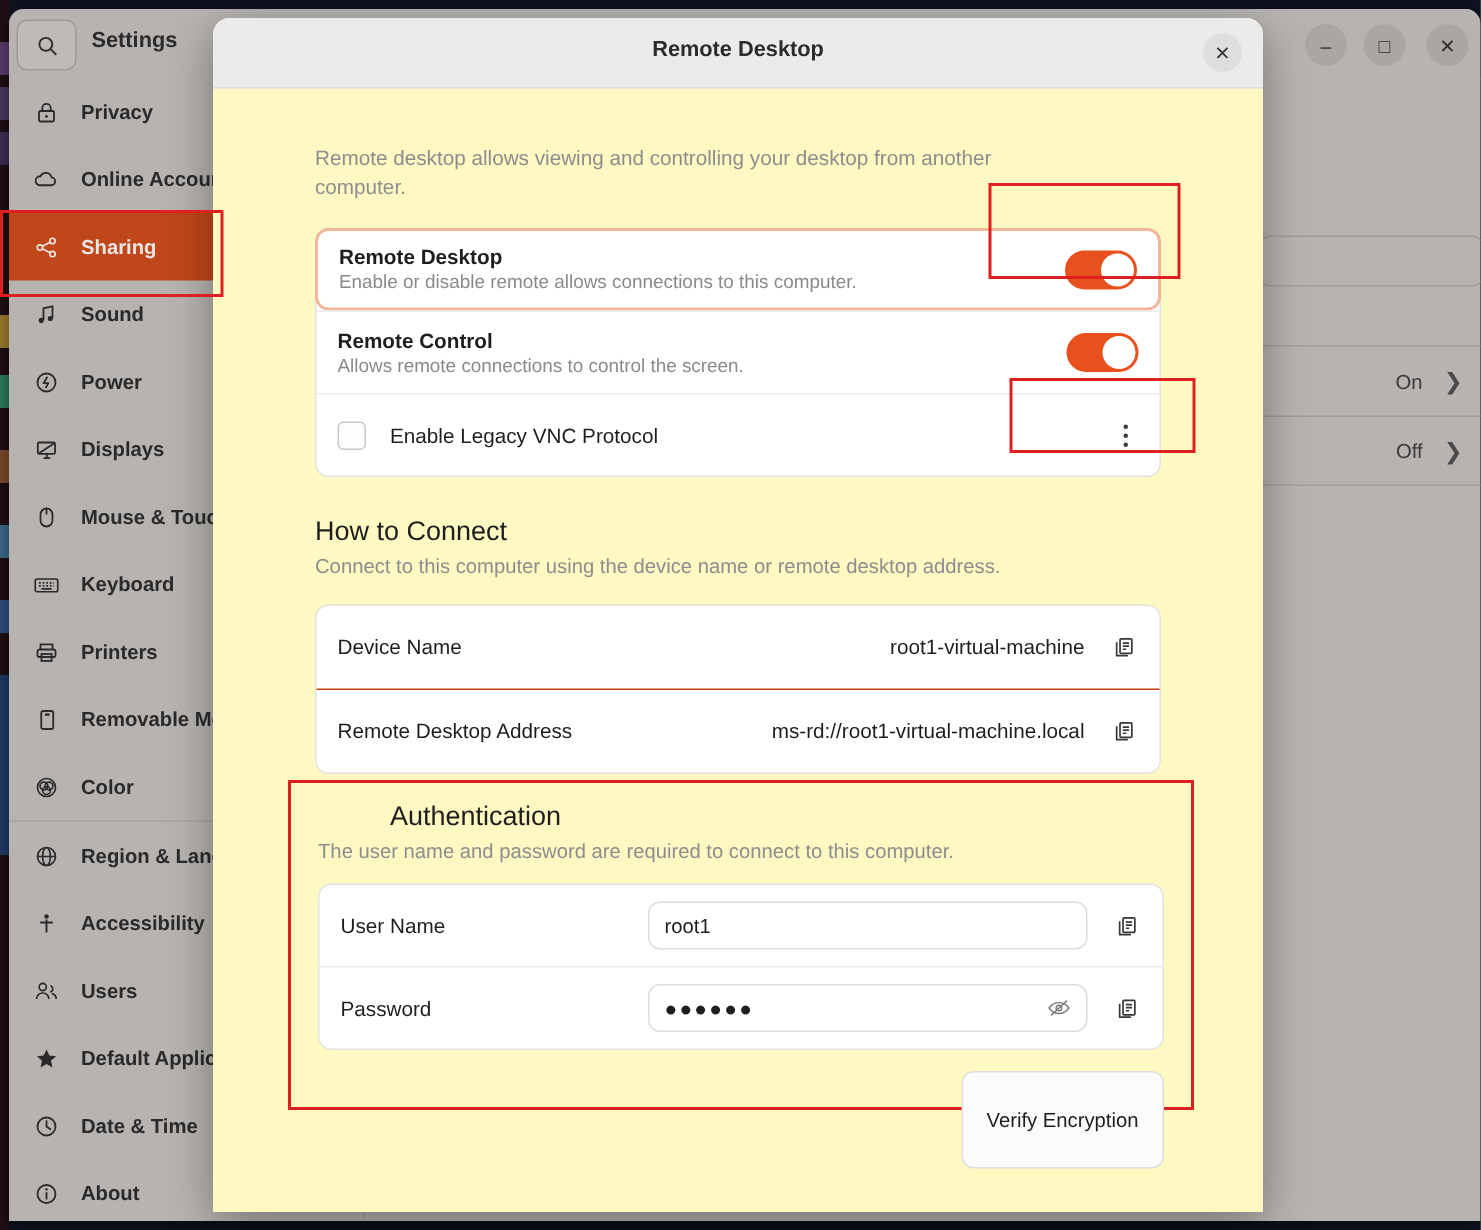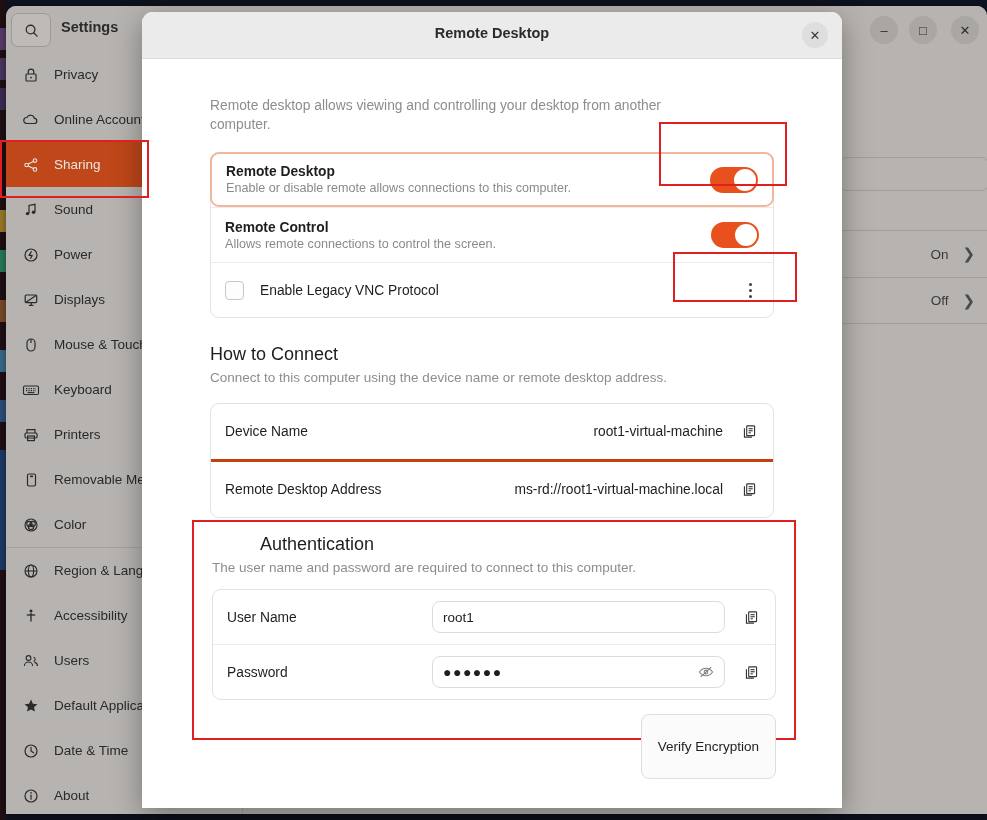"Remote Desktop" .dialog { background: #ffffff -> #fef9c3 }
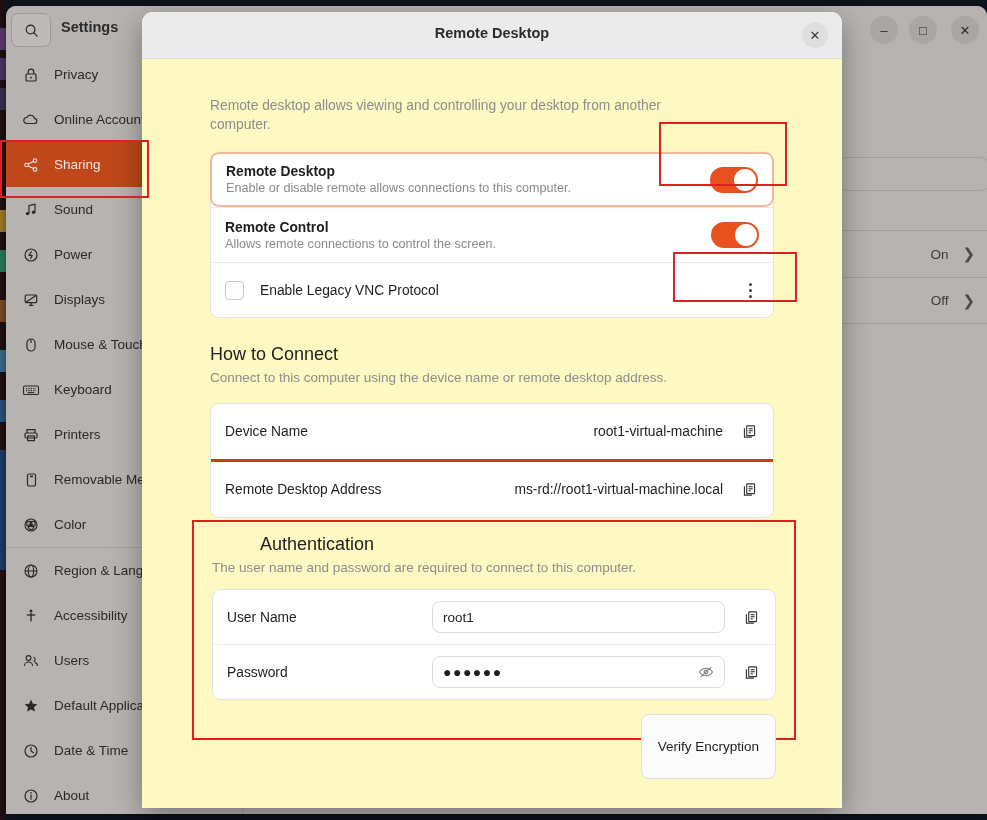"Privacy" .side-item .slabel { font-weight: none -> bold }
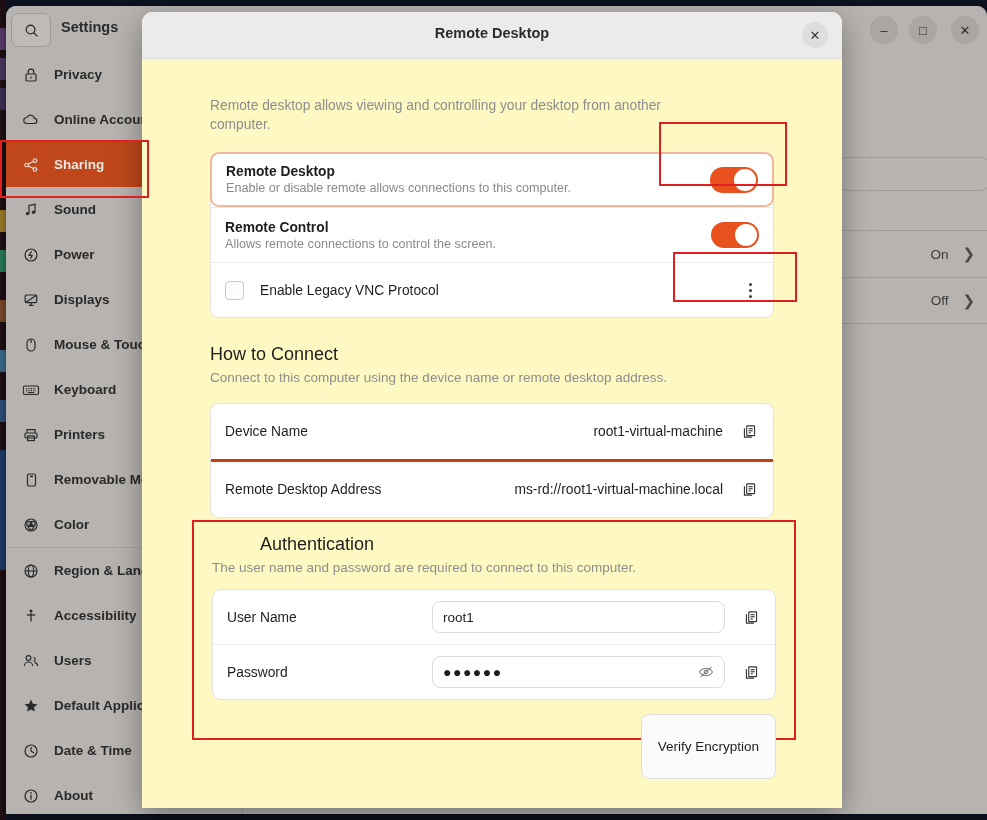"Remote Desktop Address" .kvrow + .kvrow { border-top: 3px solid #c2410c -> 1px solid #c2410c }
